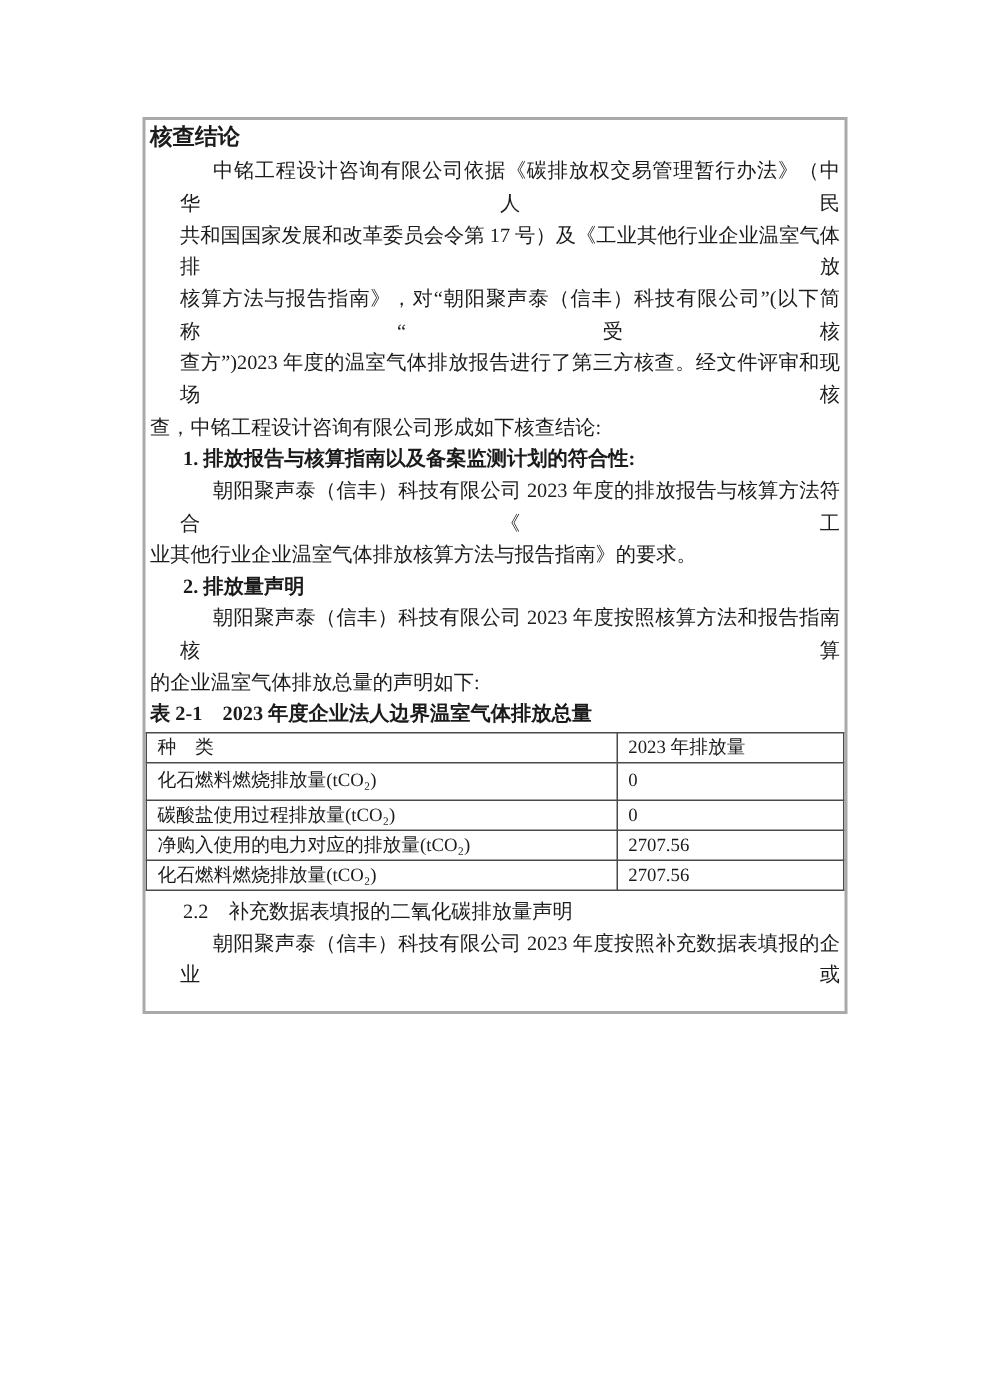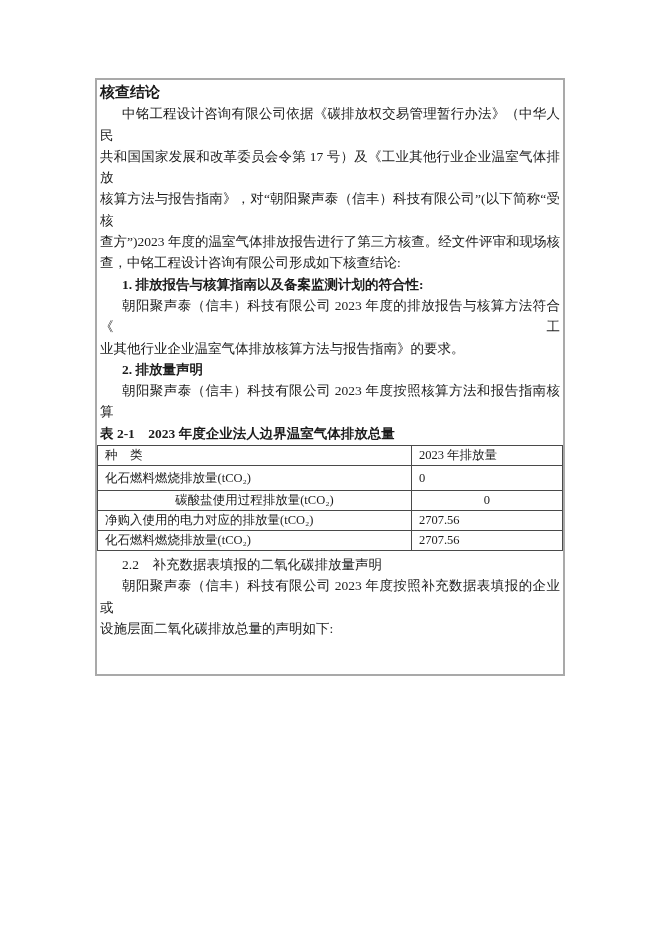"中铭工程设计咨询有限公司依据《碳排放权交易管理暂行办法》（中华人民" .j { margin-left: none -> 20px }
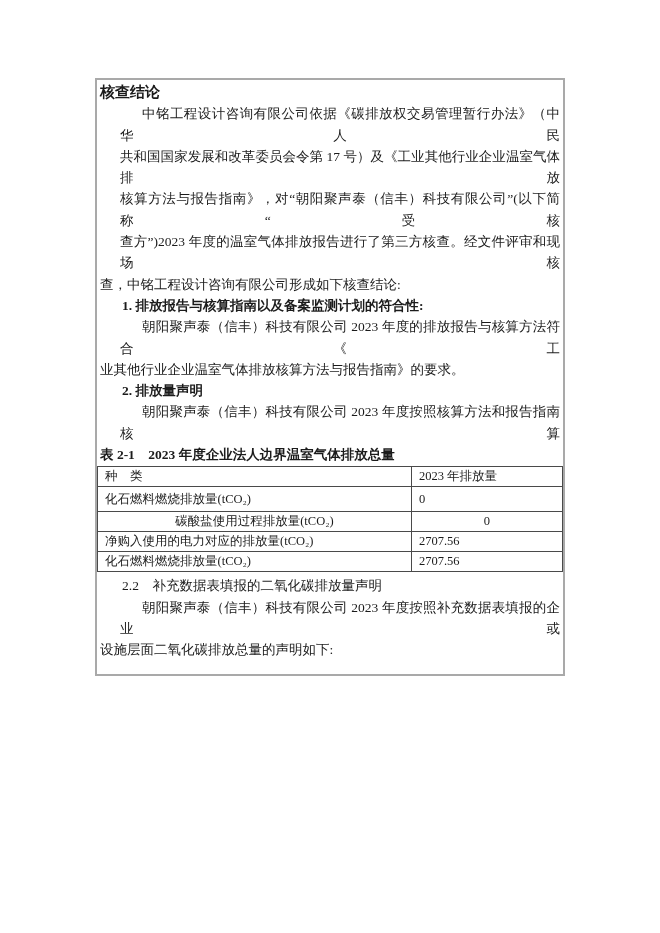"的企业温室气体排放总量的声明如下:" div.line { html: none -> <div>的企业温室气体排放总量的声明如下:</div> }
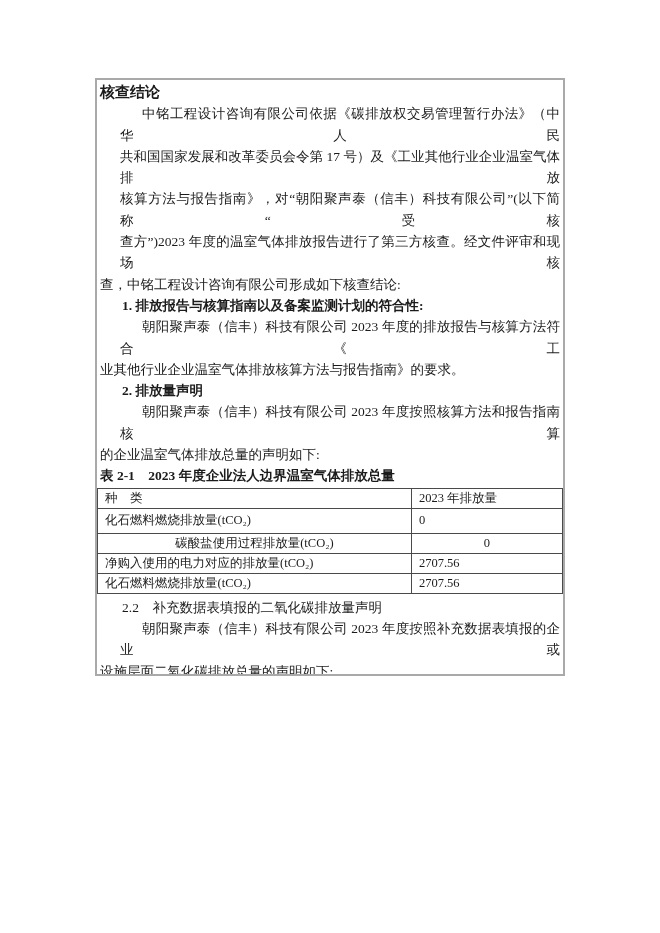"碳酸盐使用过程排放量(tCO₂)" .tb1 tr.r2 { text-align: center -> none }
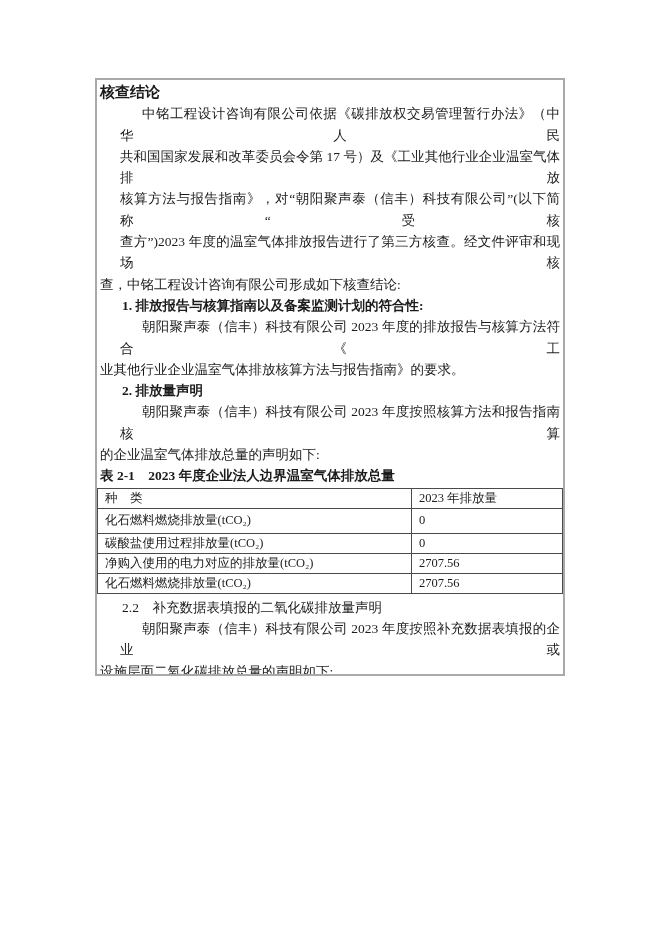"设施层面二氧化碳排放总量的声明如下:" div.line { html: <div>设施层面二氧化碳排放总量的声明如下:</div> -> none }
